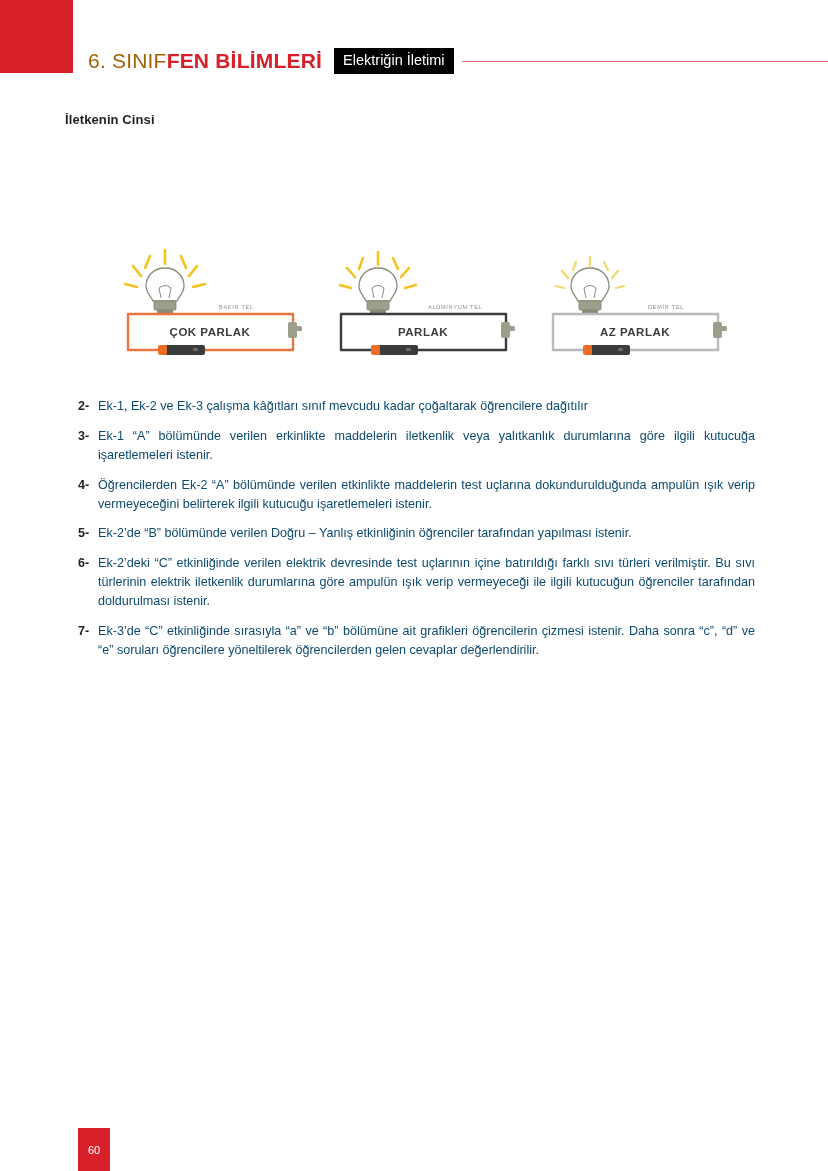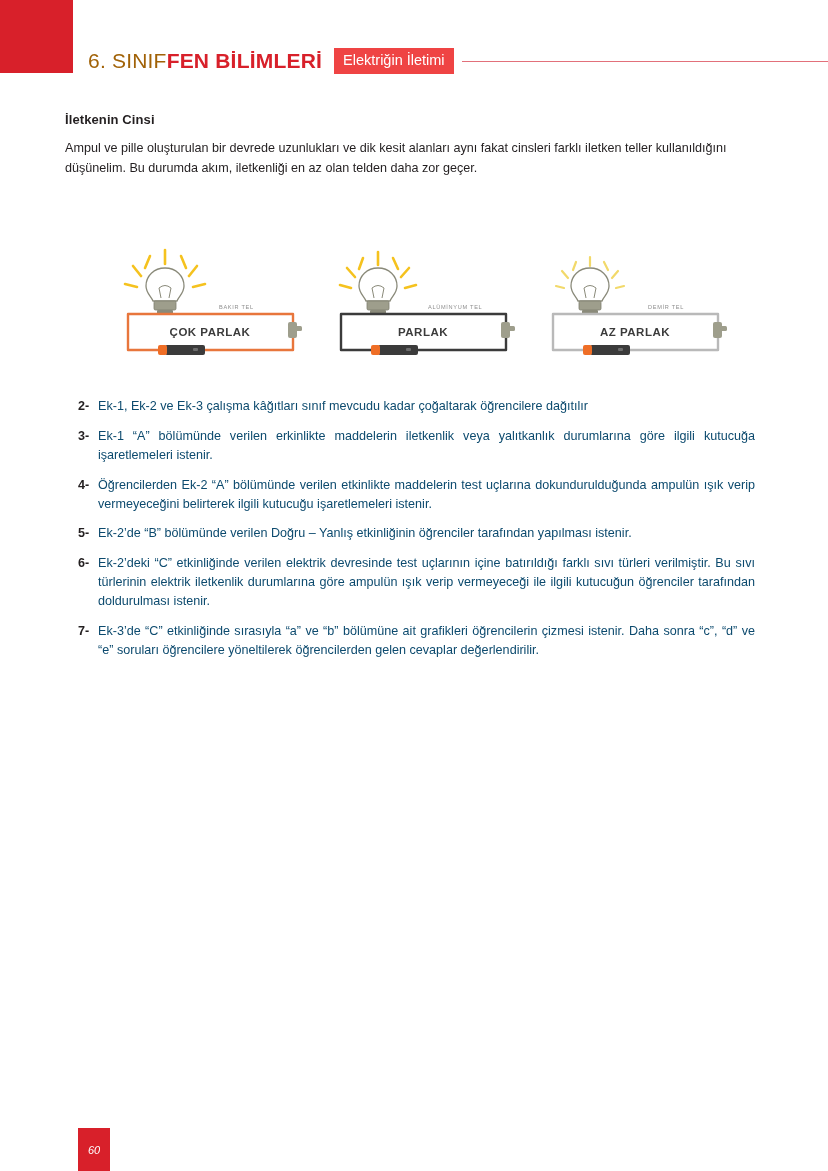"Elektriğin İletimi" .h-badge { background: #ef4444 -> #000000 }
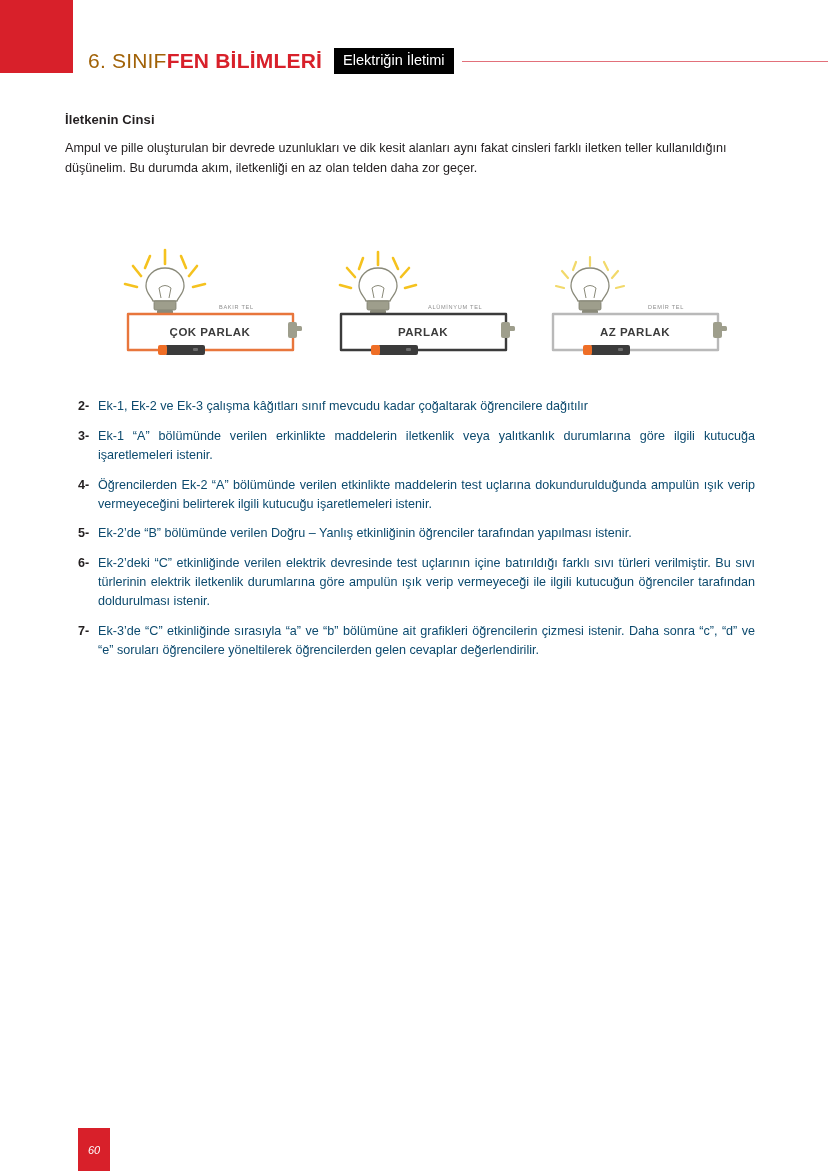"Ampul ve pille oluşturulan bir" p.para { html: <p>Ampul ve pille oluşturulan bir devrede uzunlukları ve dik kesit alanları aynı fakat cinsleri farklı iletken teller kullanıldığını düşünelim. Bu durumda akım, iletkenliği en az olan telden daha zor geçer.</p> -> none }
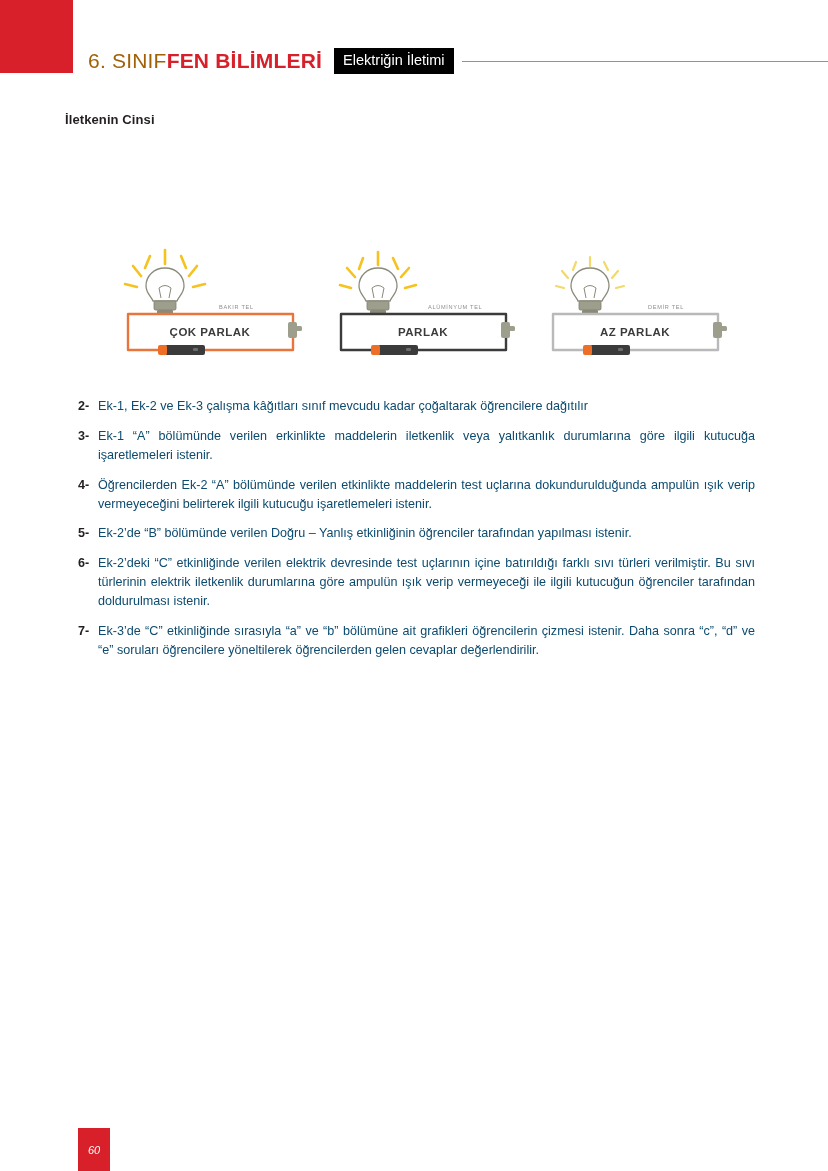"60" .page-tab { font-style: italic -> none }
